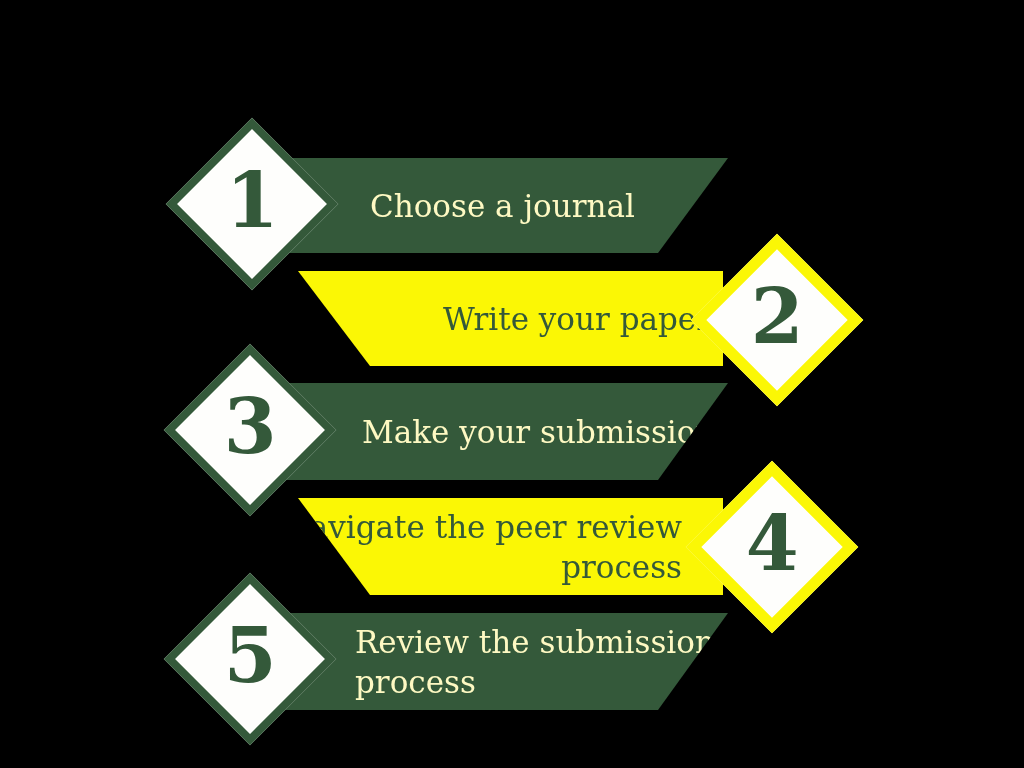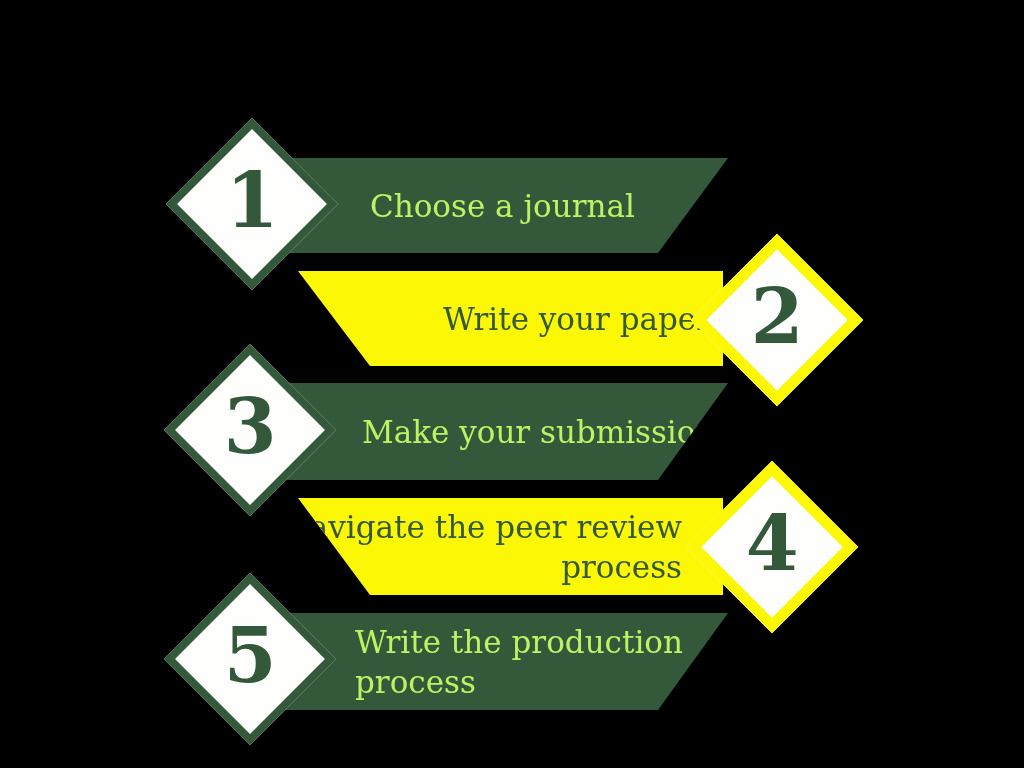"Choose a journal" .banner.green { color: #bef264 -> #fef9c3 }
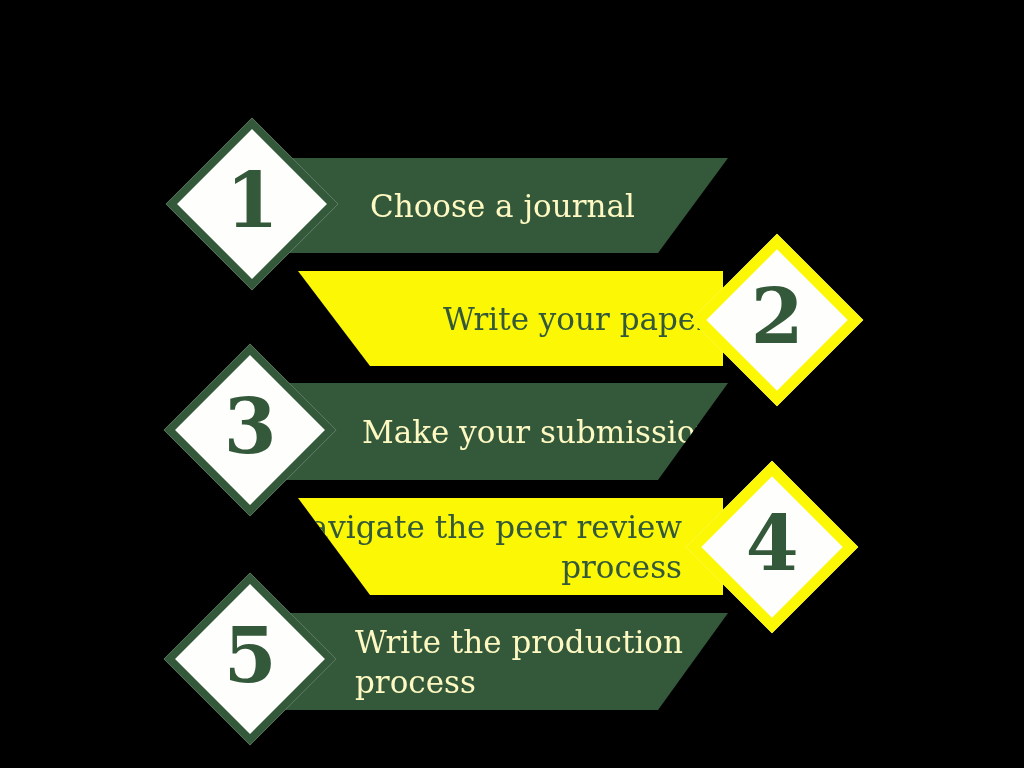"Write the production" span.line { text: Write the production -> Review the submission }
